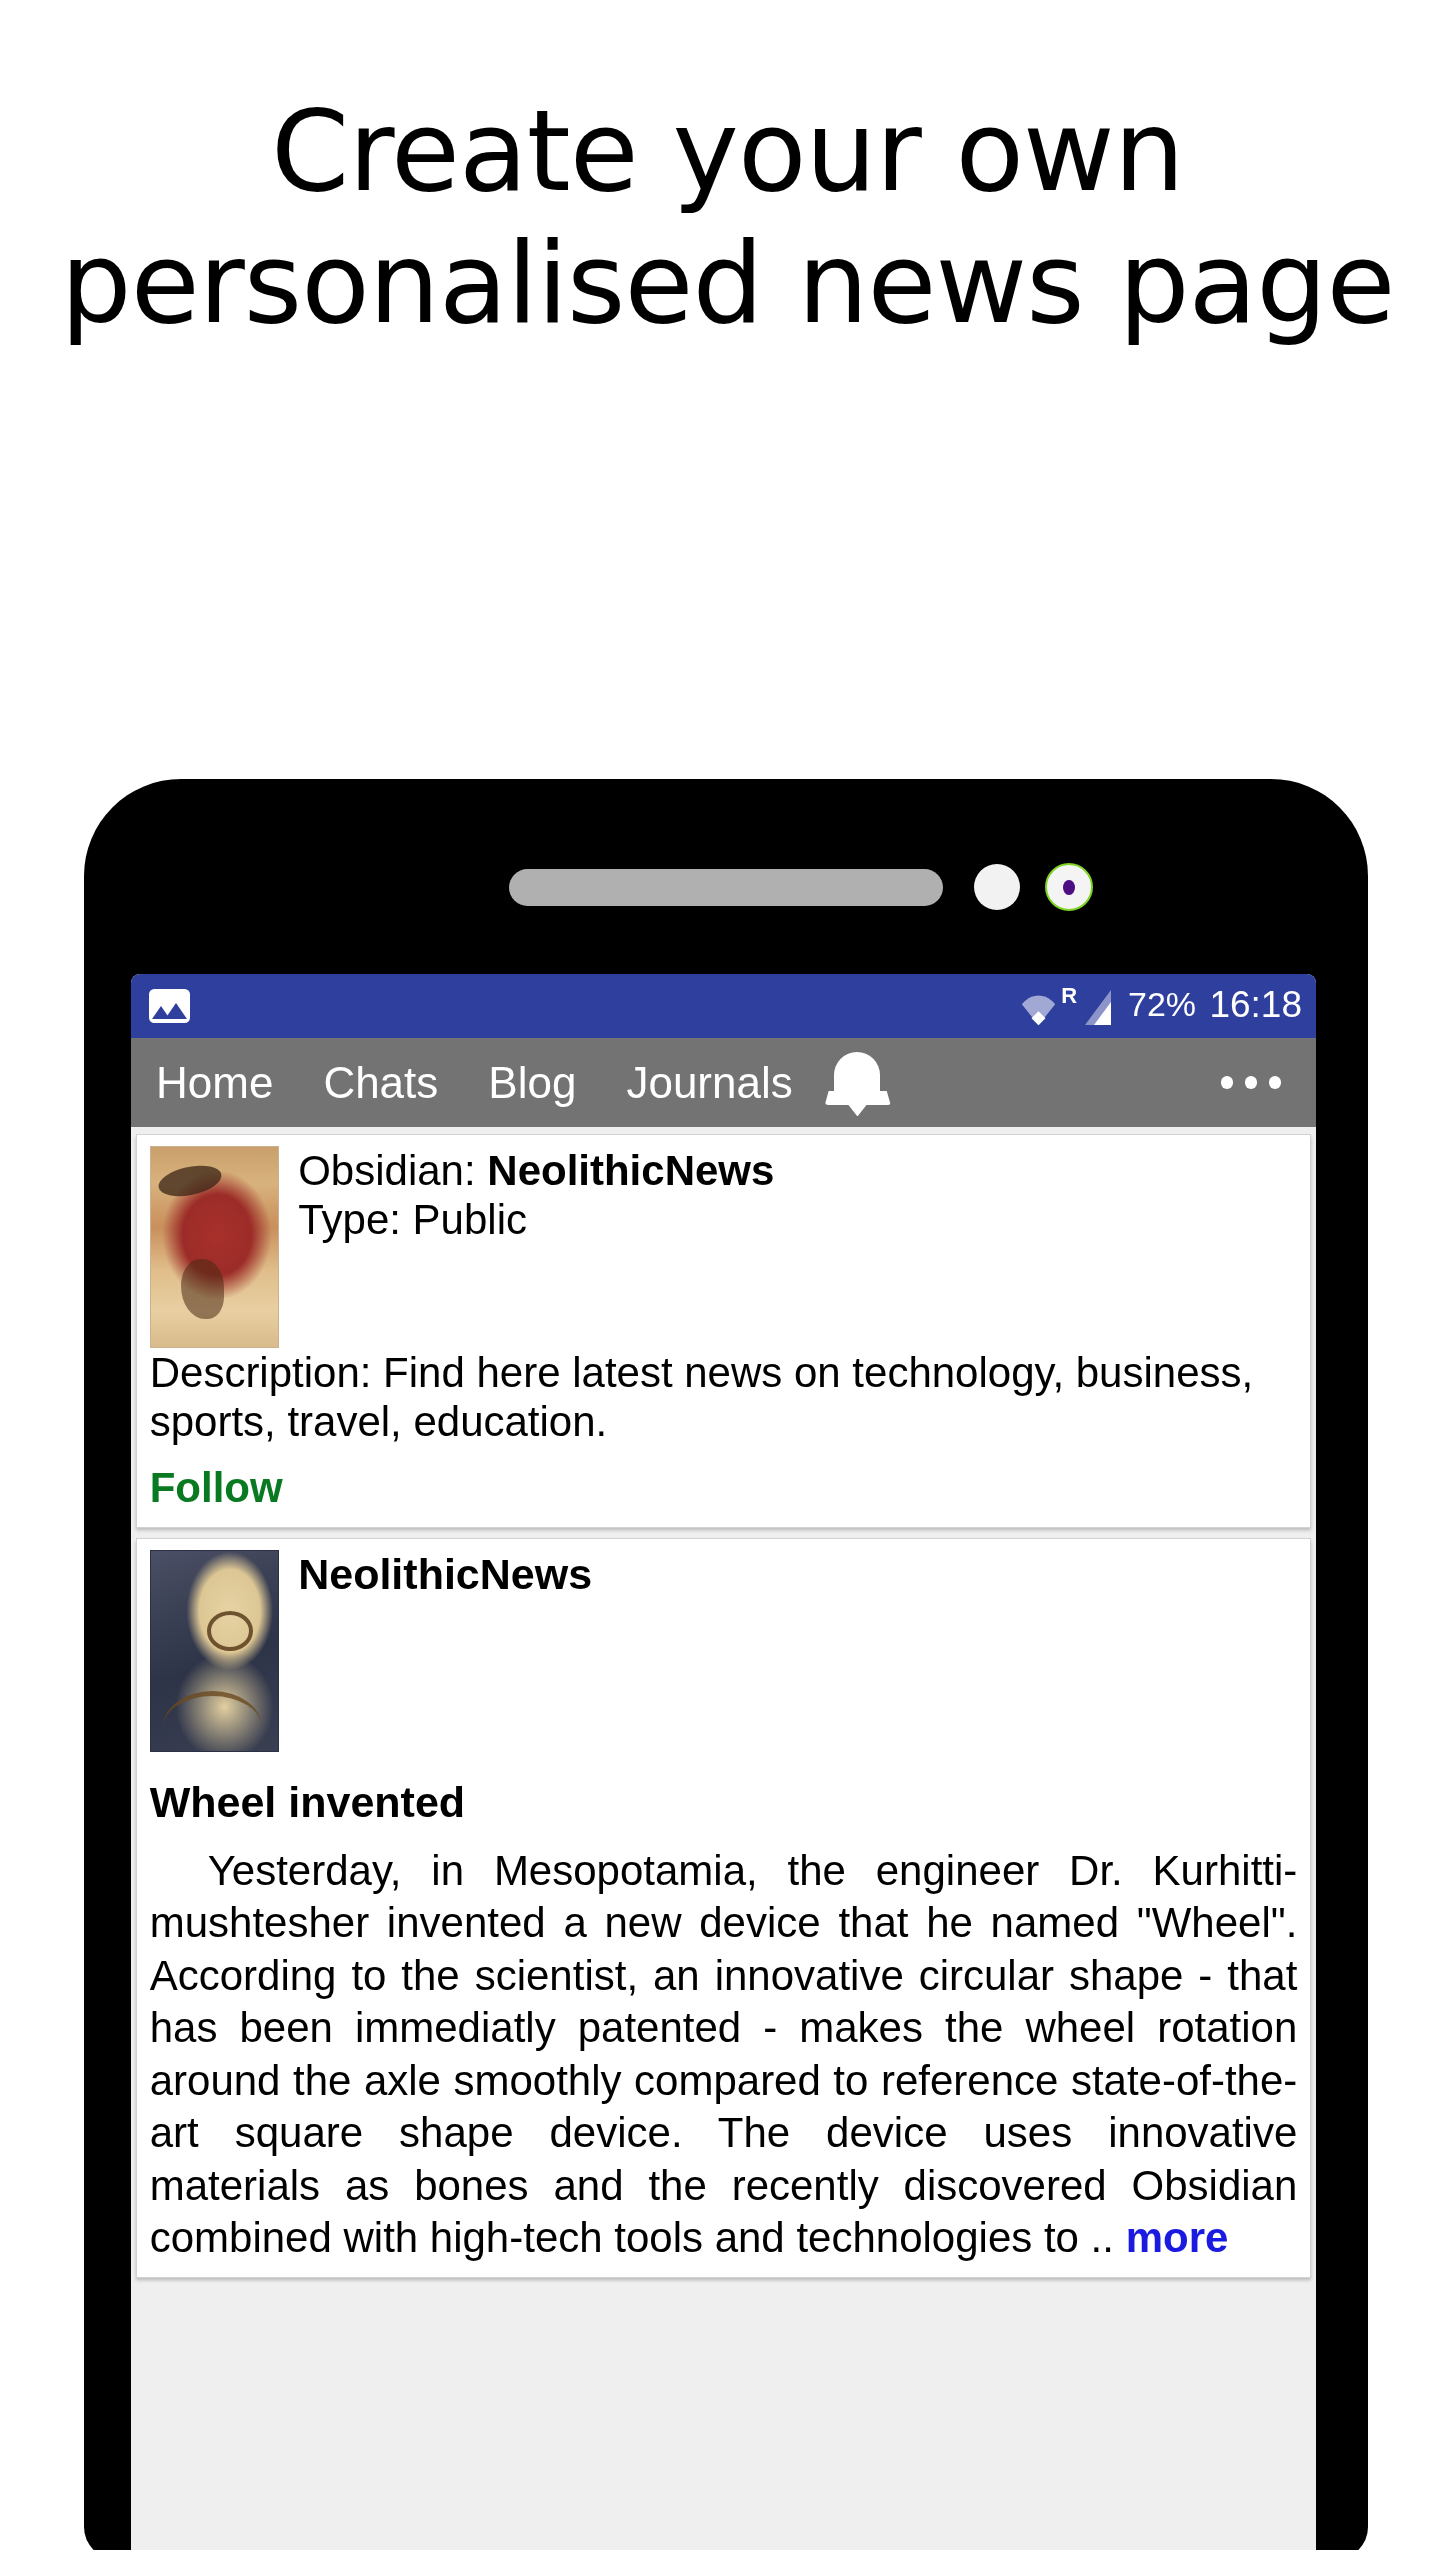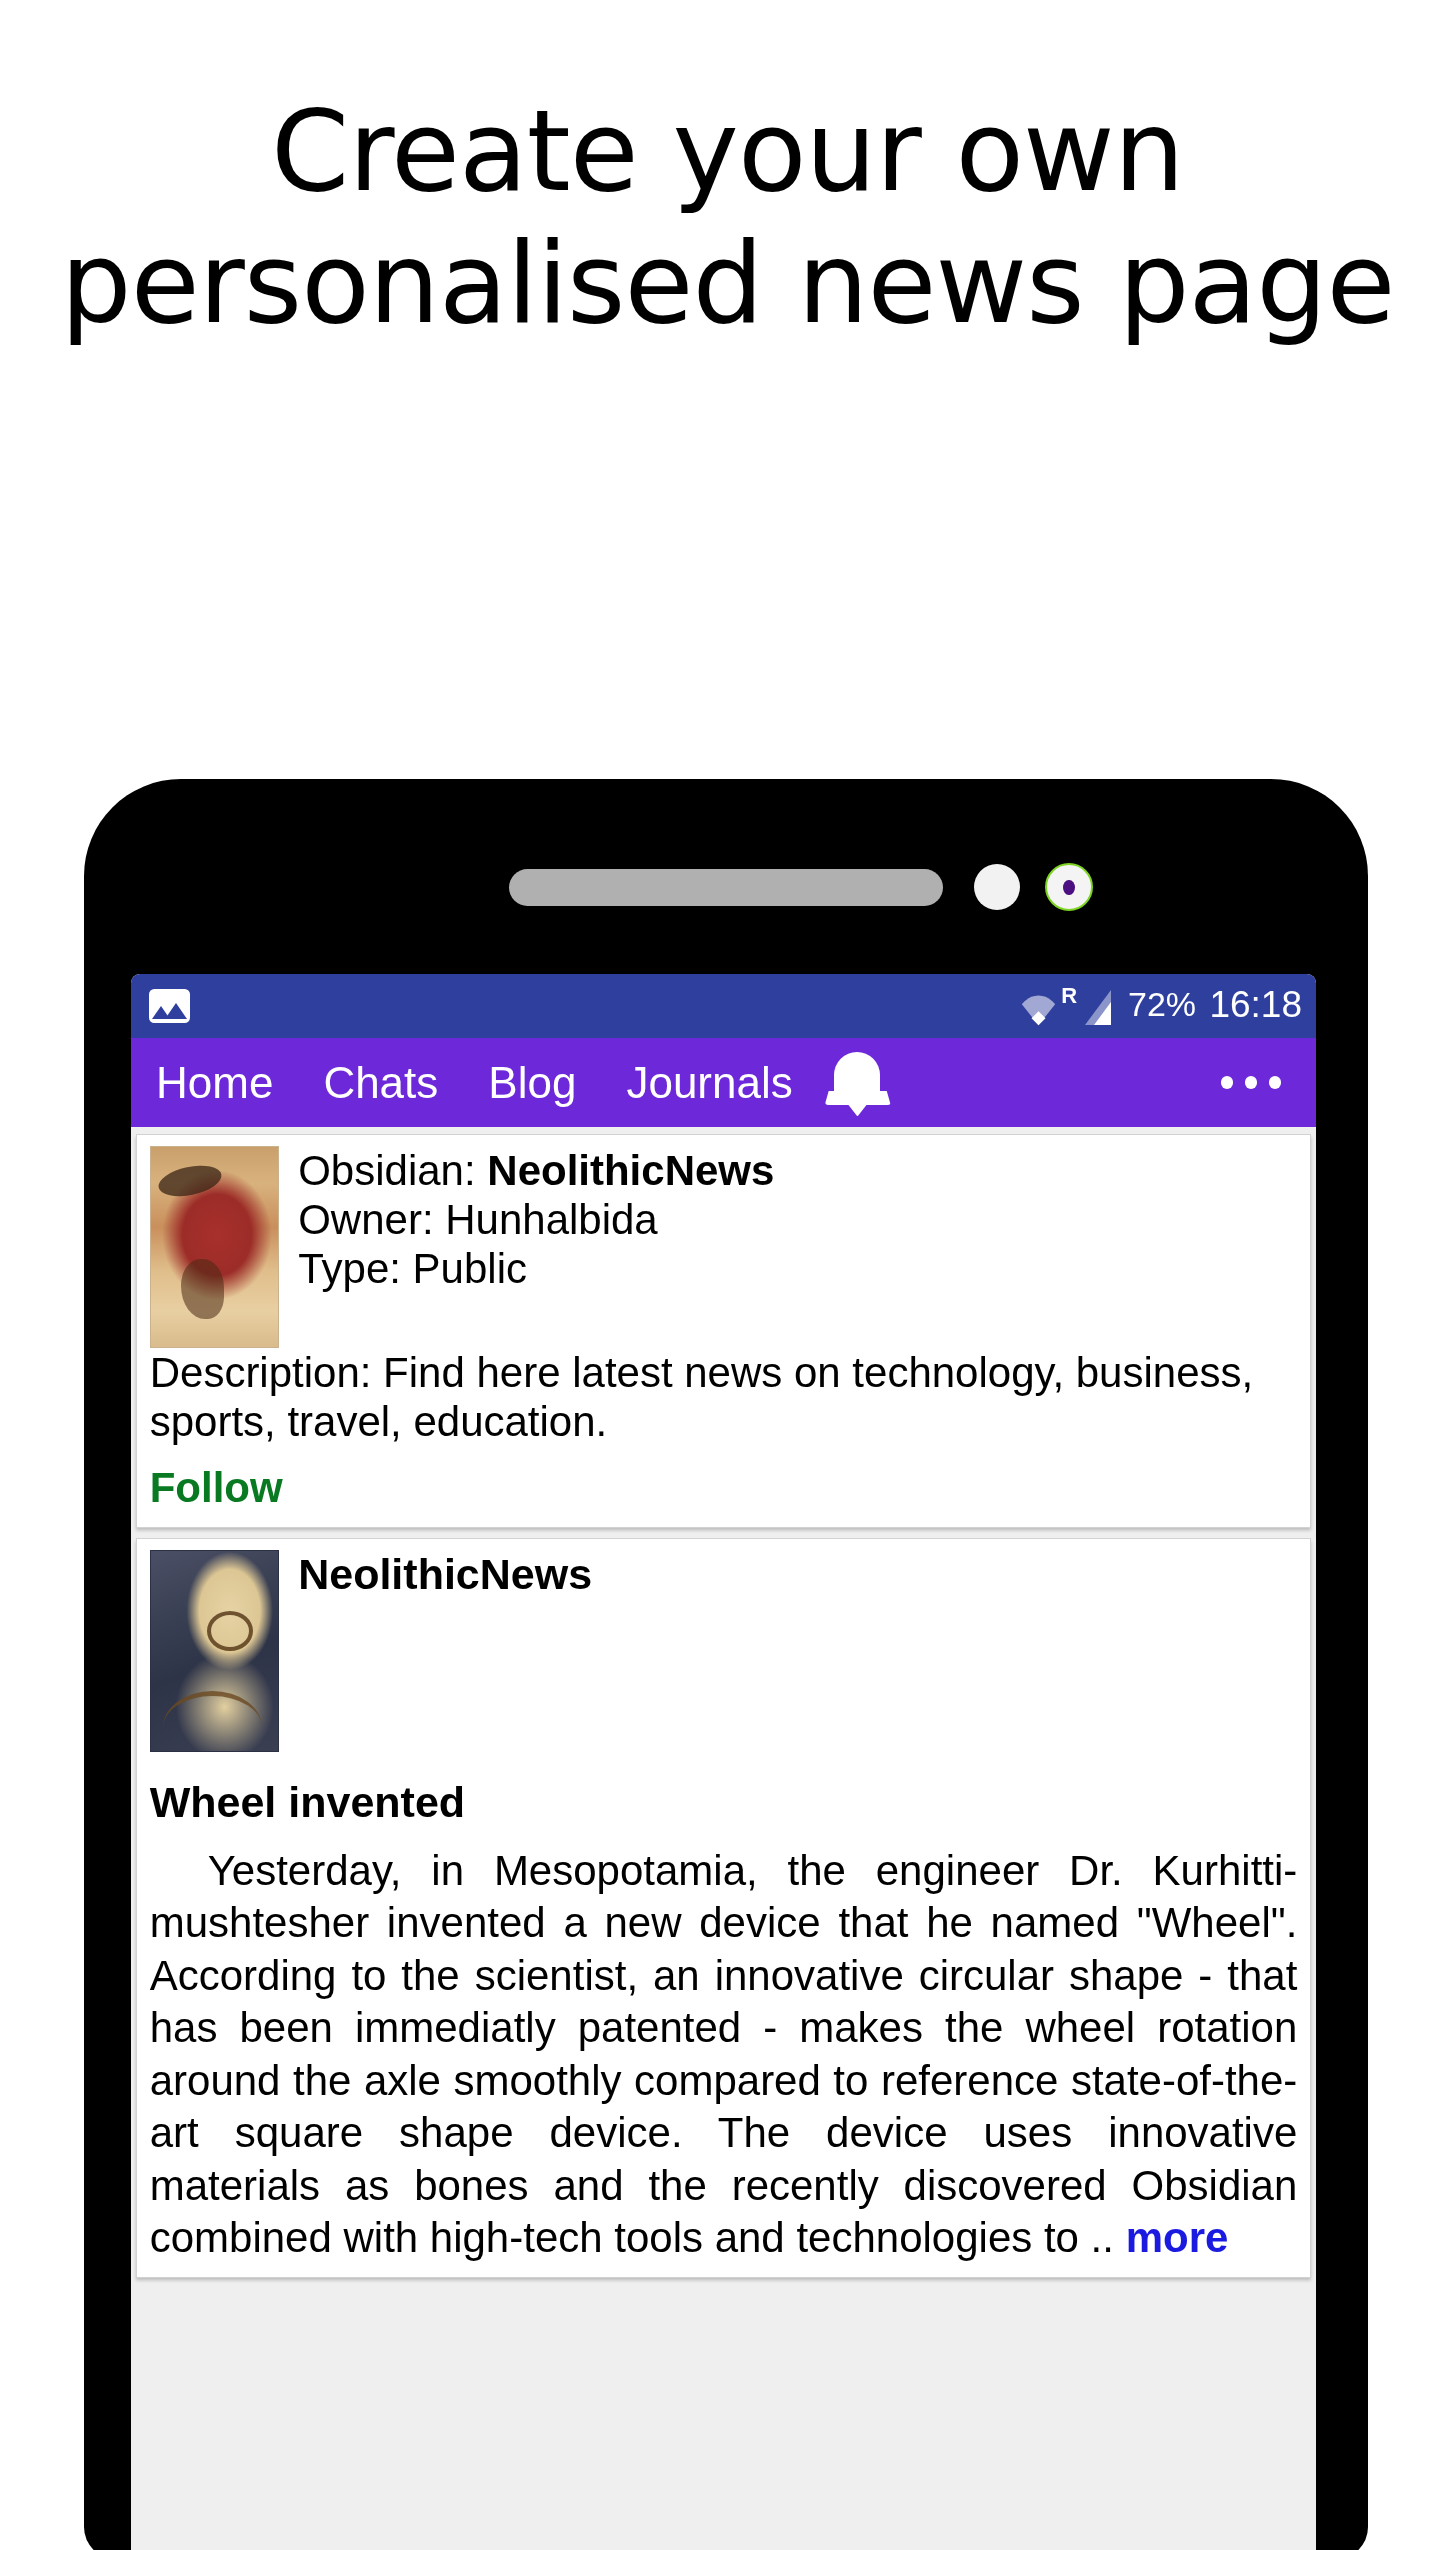"Home" .navbar { background: #6d28d9 -> #737373 }
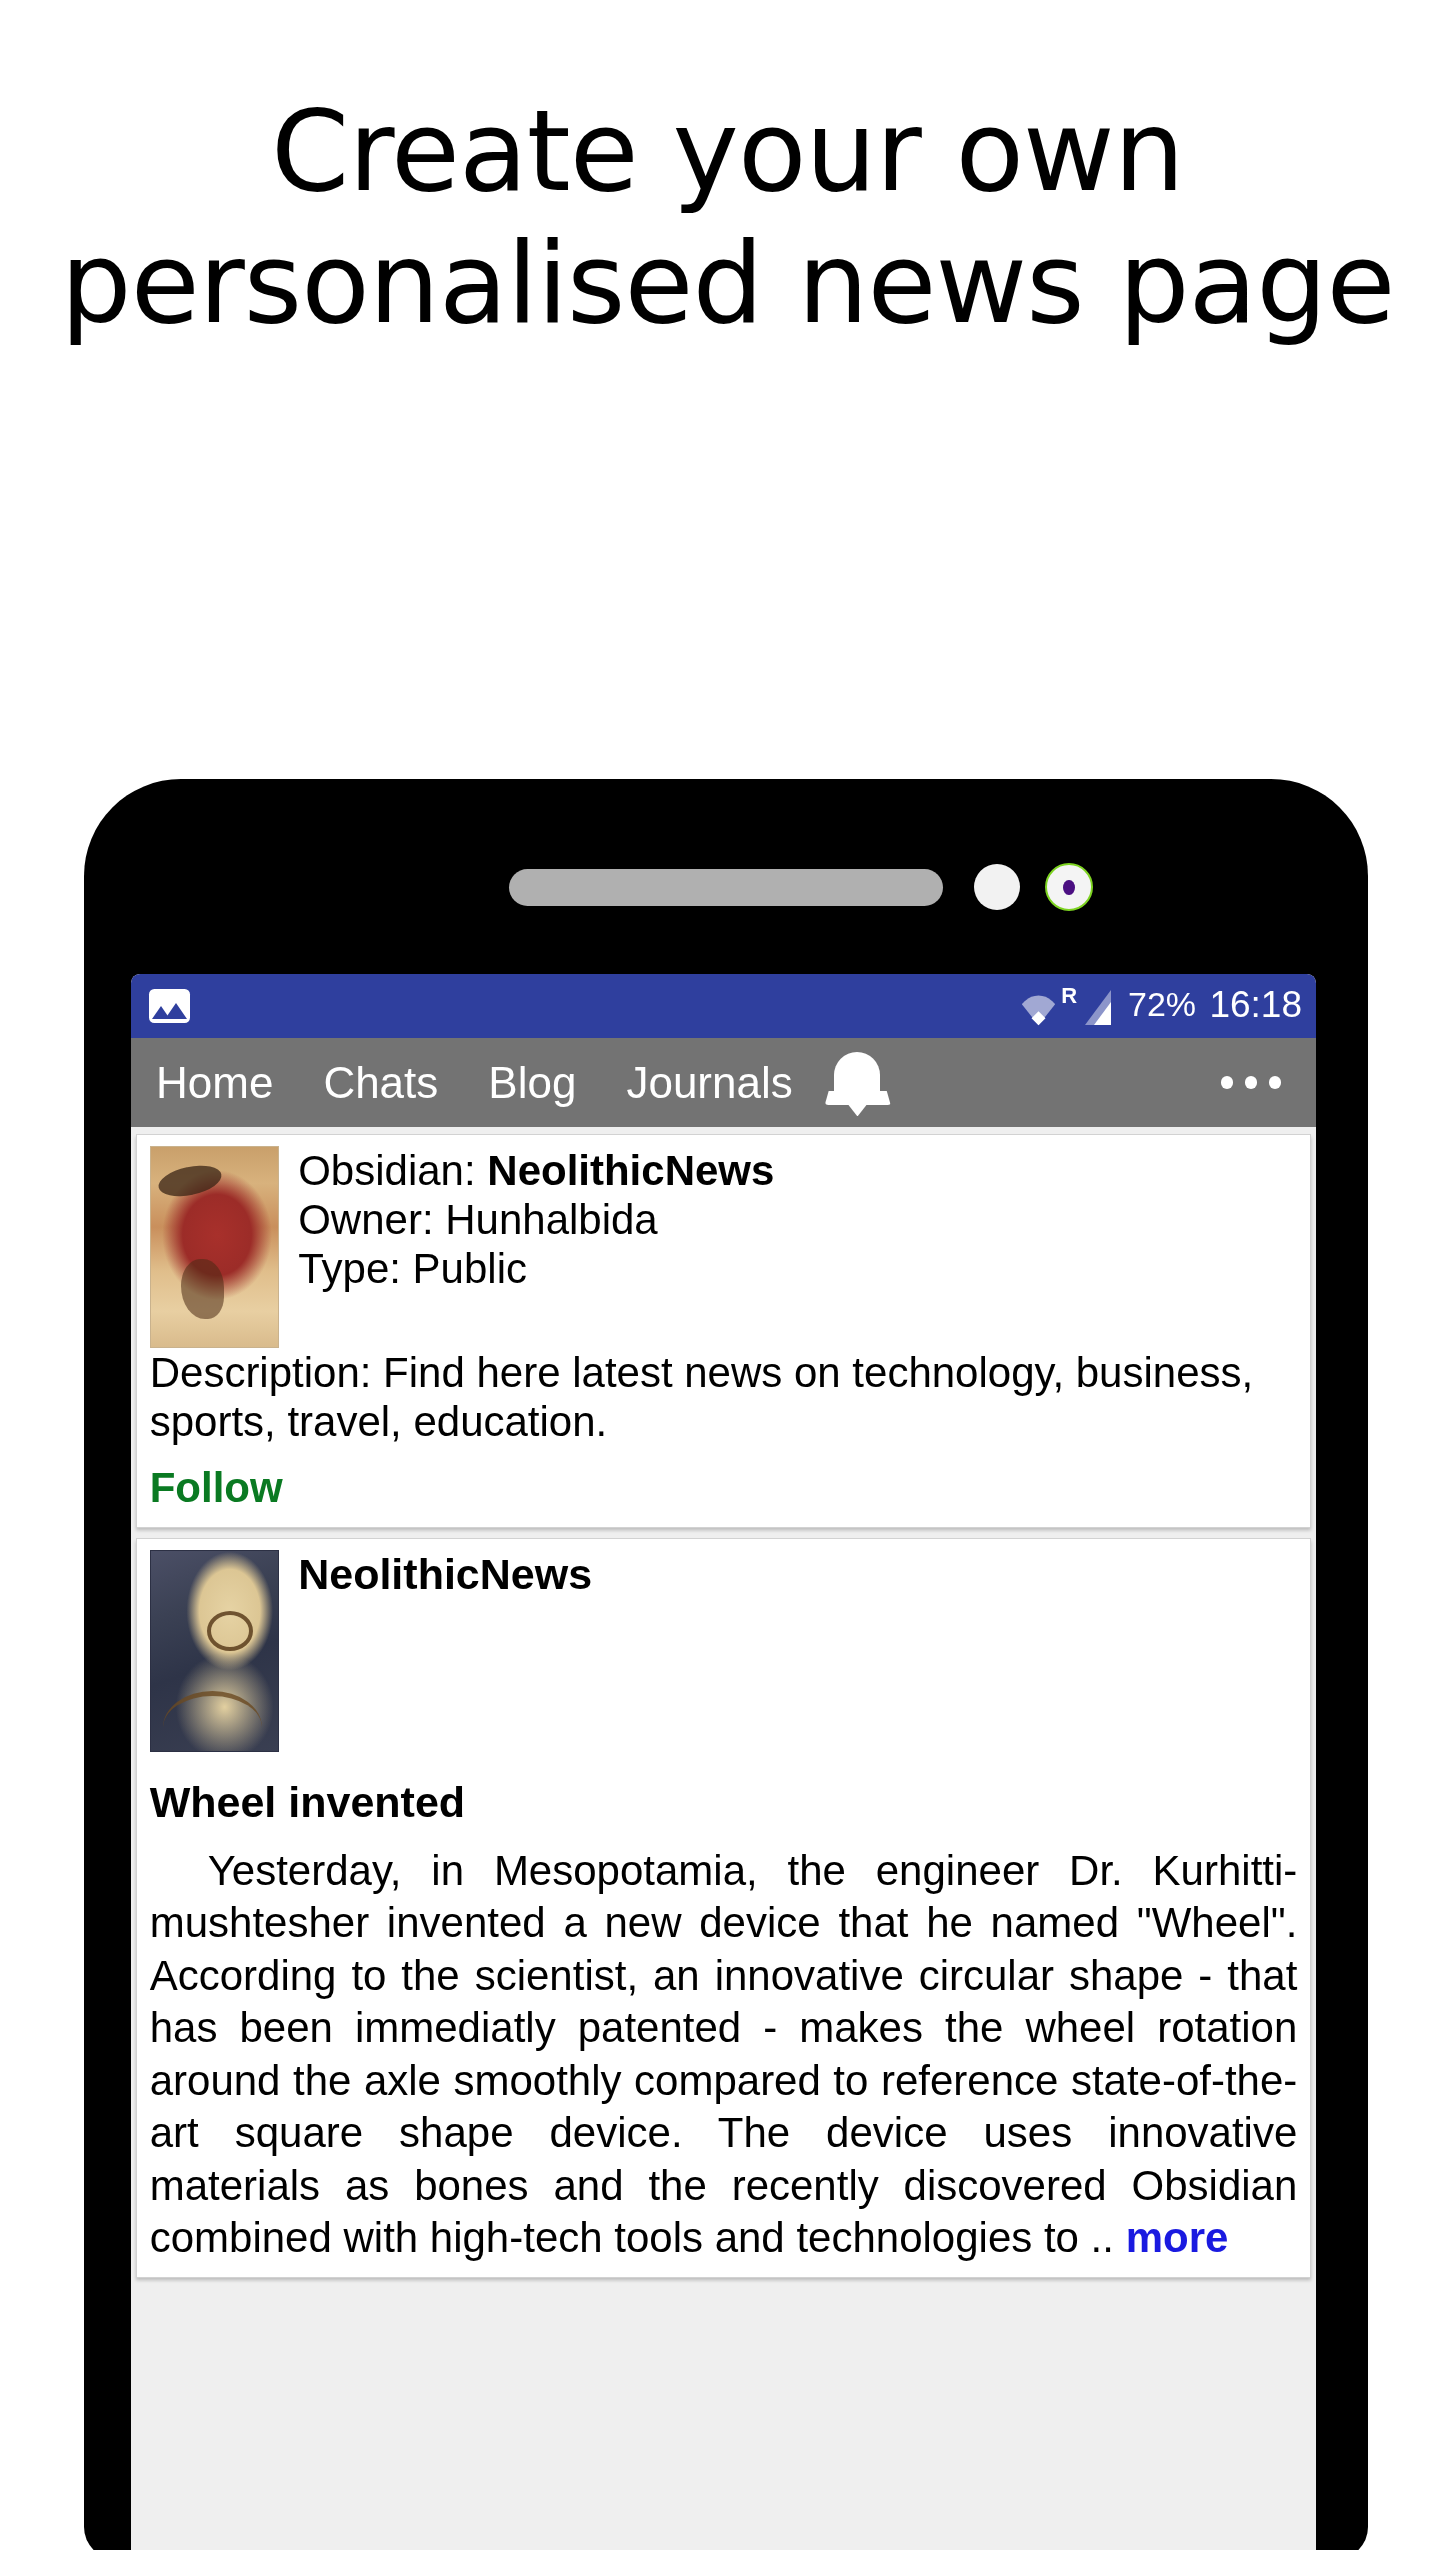"Owner: Hunhalbida" div.jline { html: <div>Owner: Hunhalbida</div> -> none }
